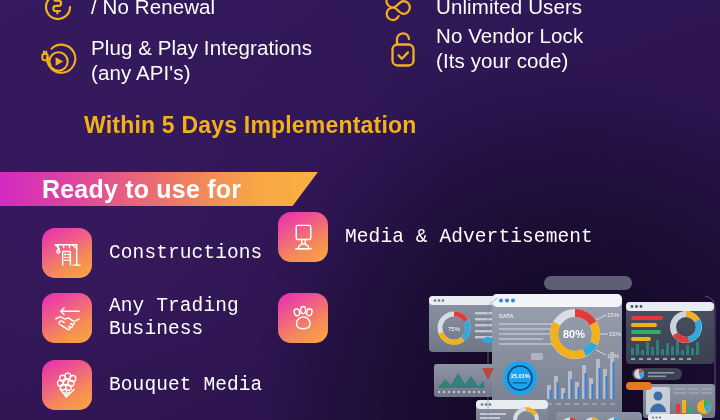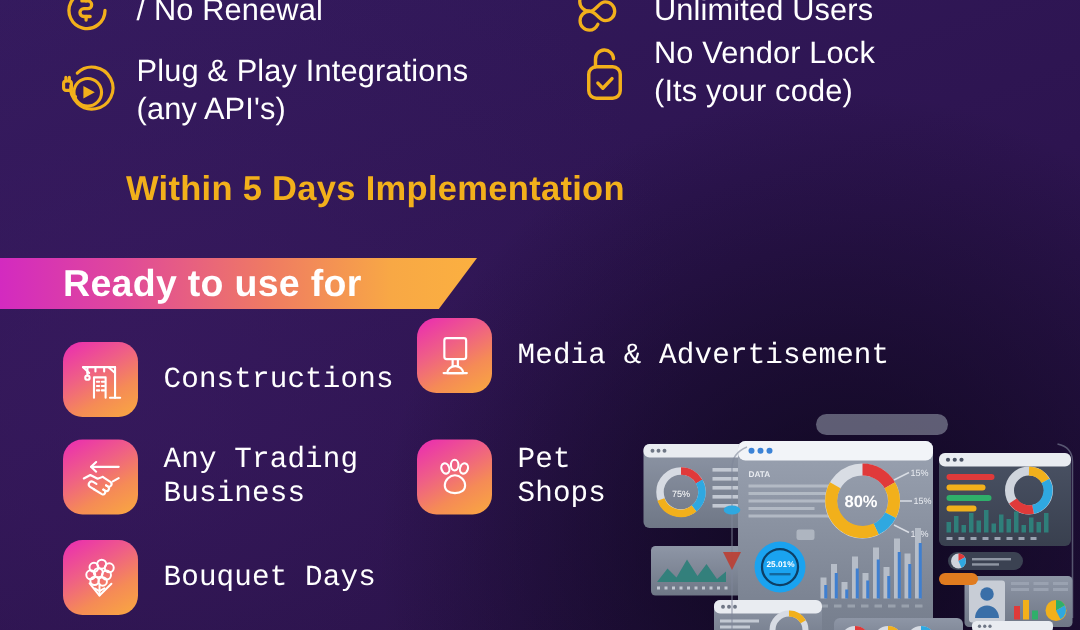"Pet" span.lbl { html: <span>Pet Shops</span> -> none }
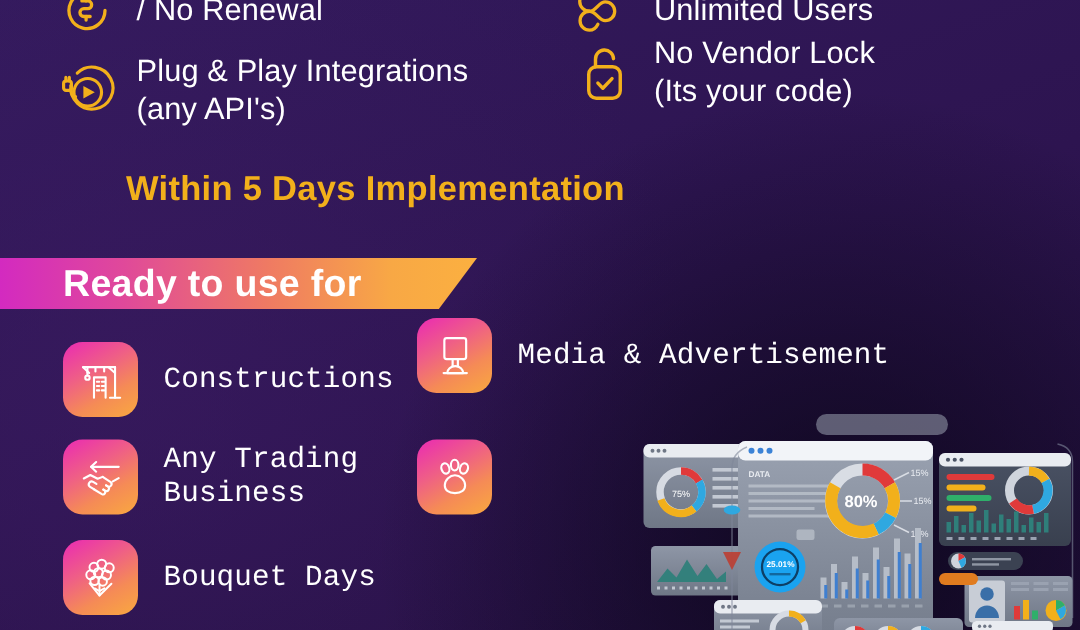"Bouquet Days" span.lbl { text: Days -> Media }
